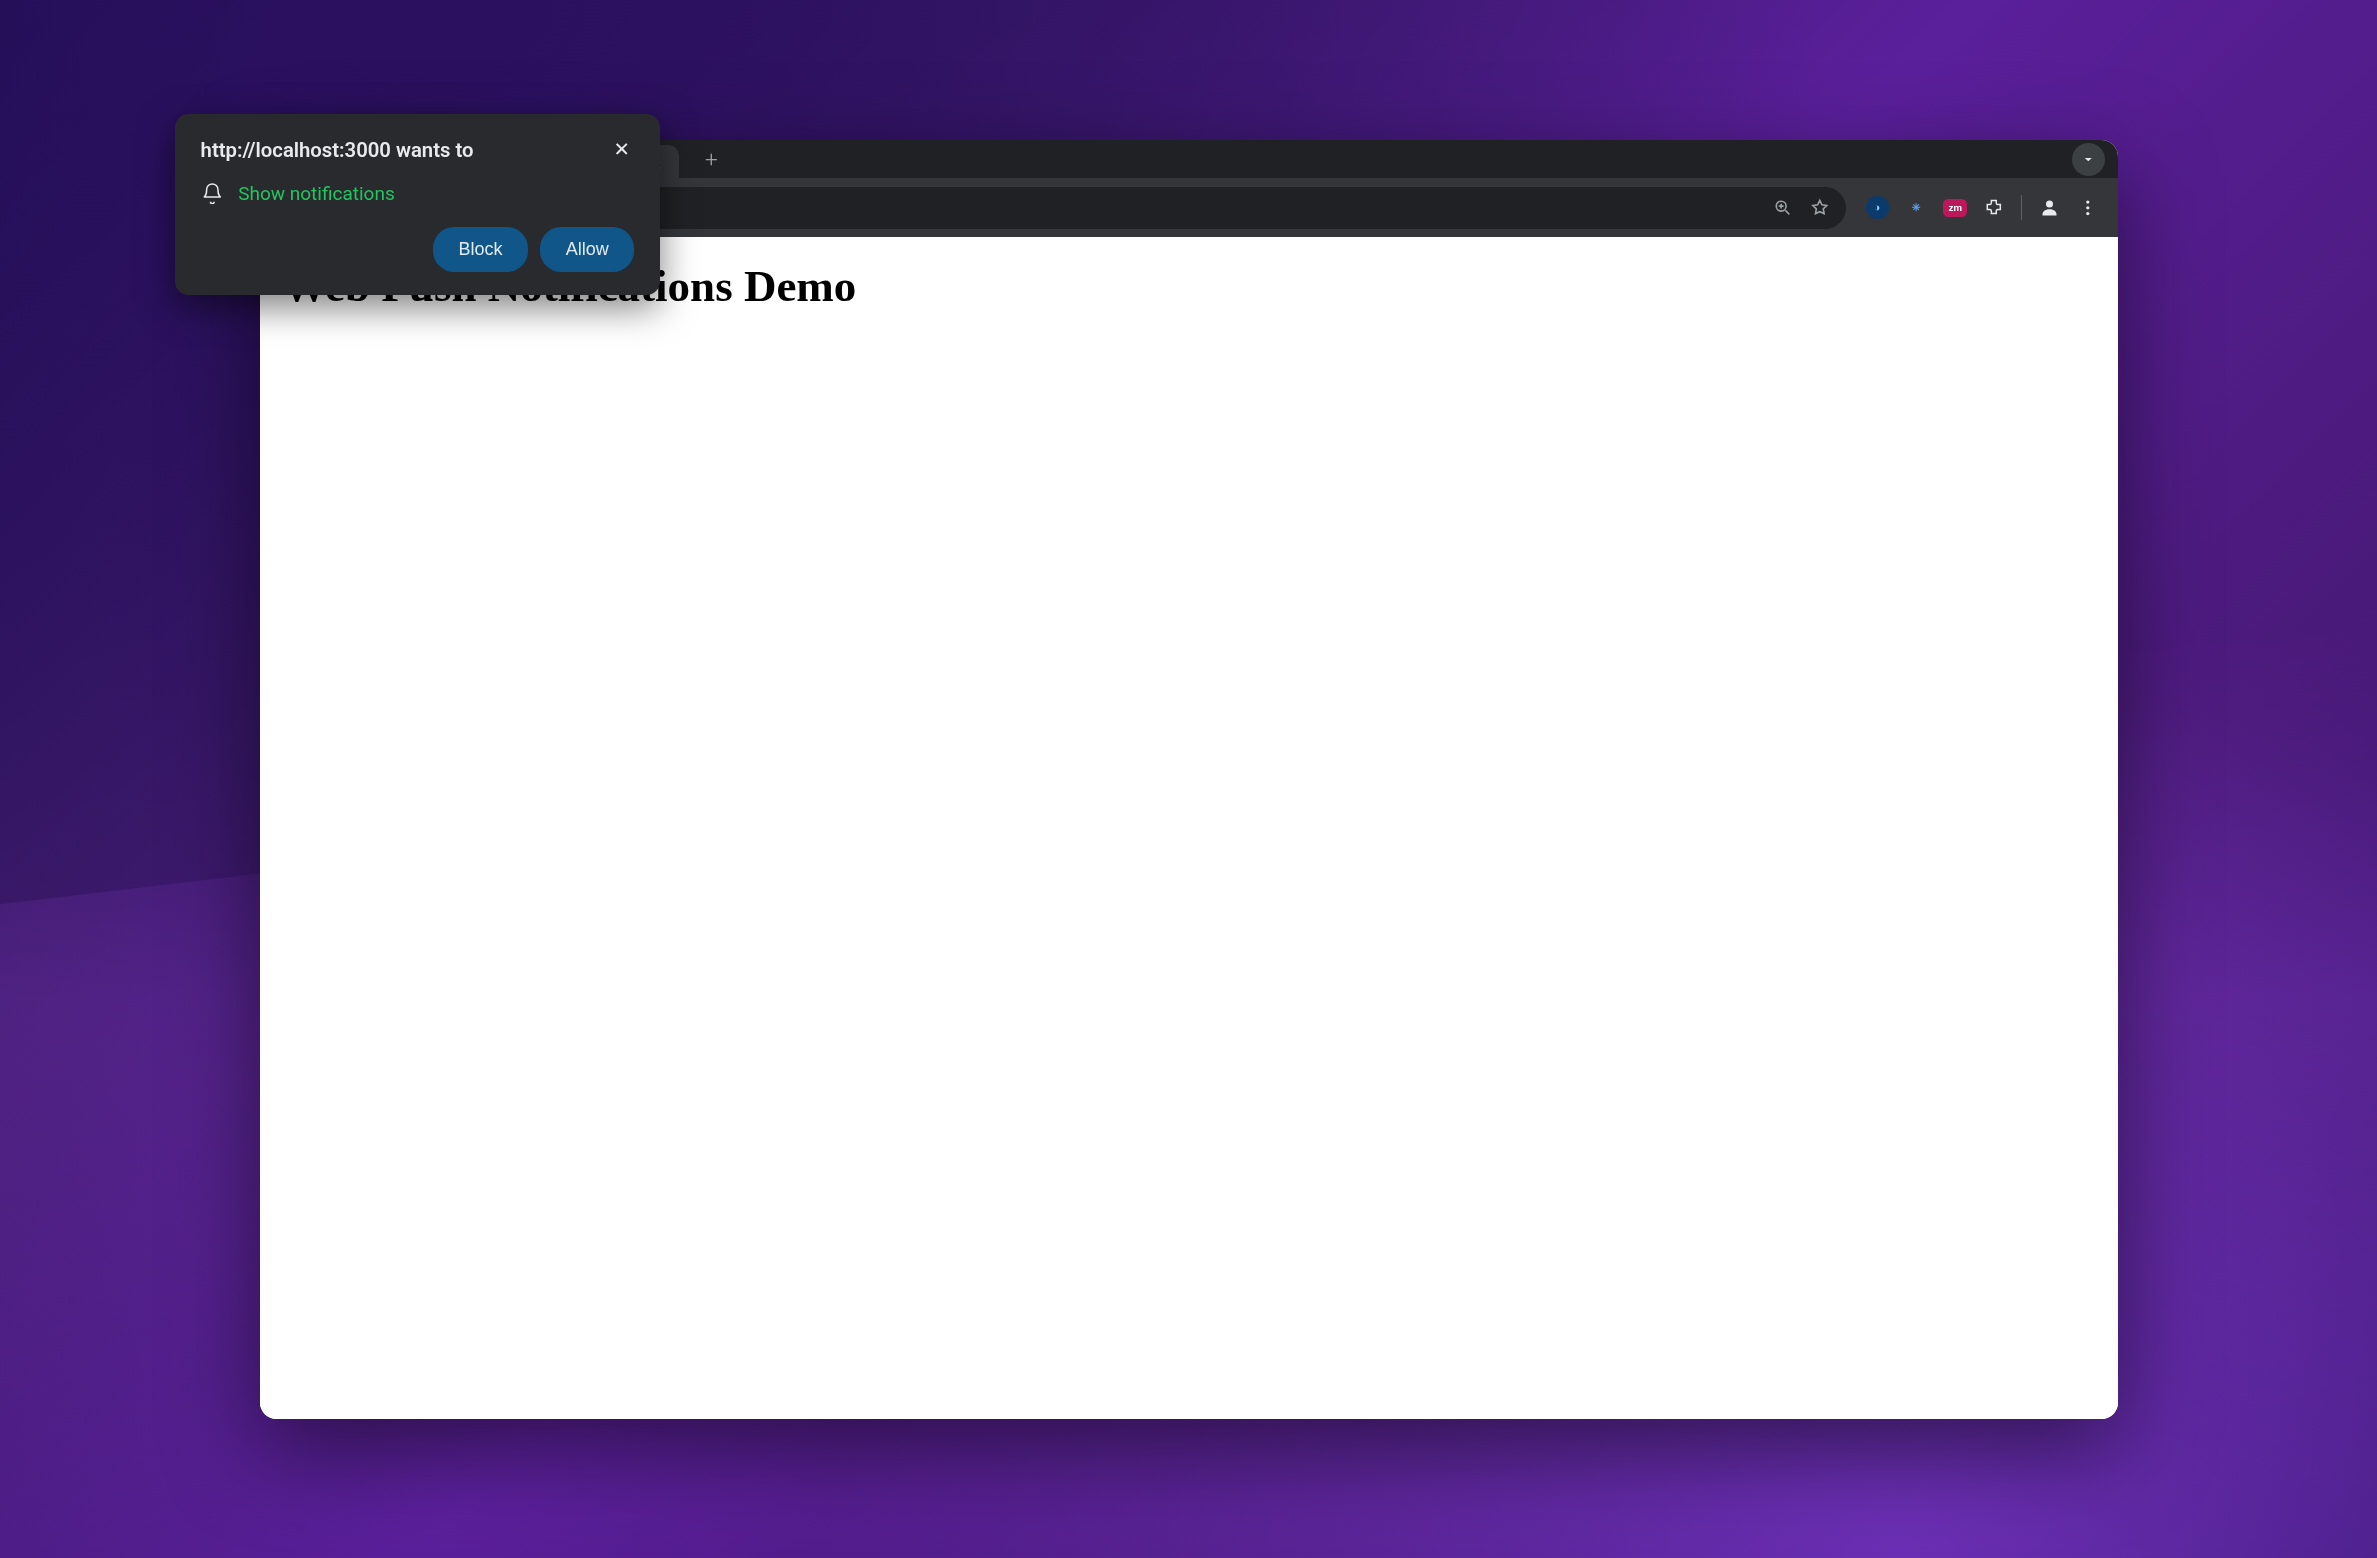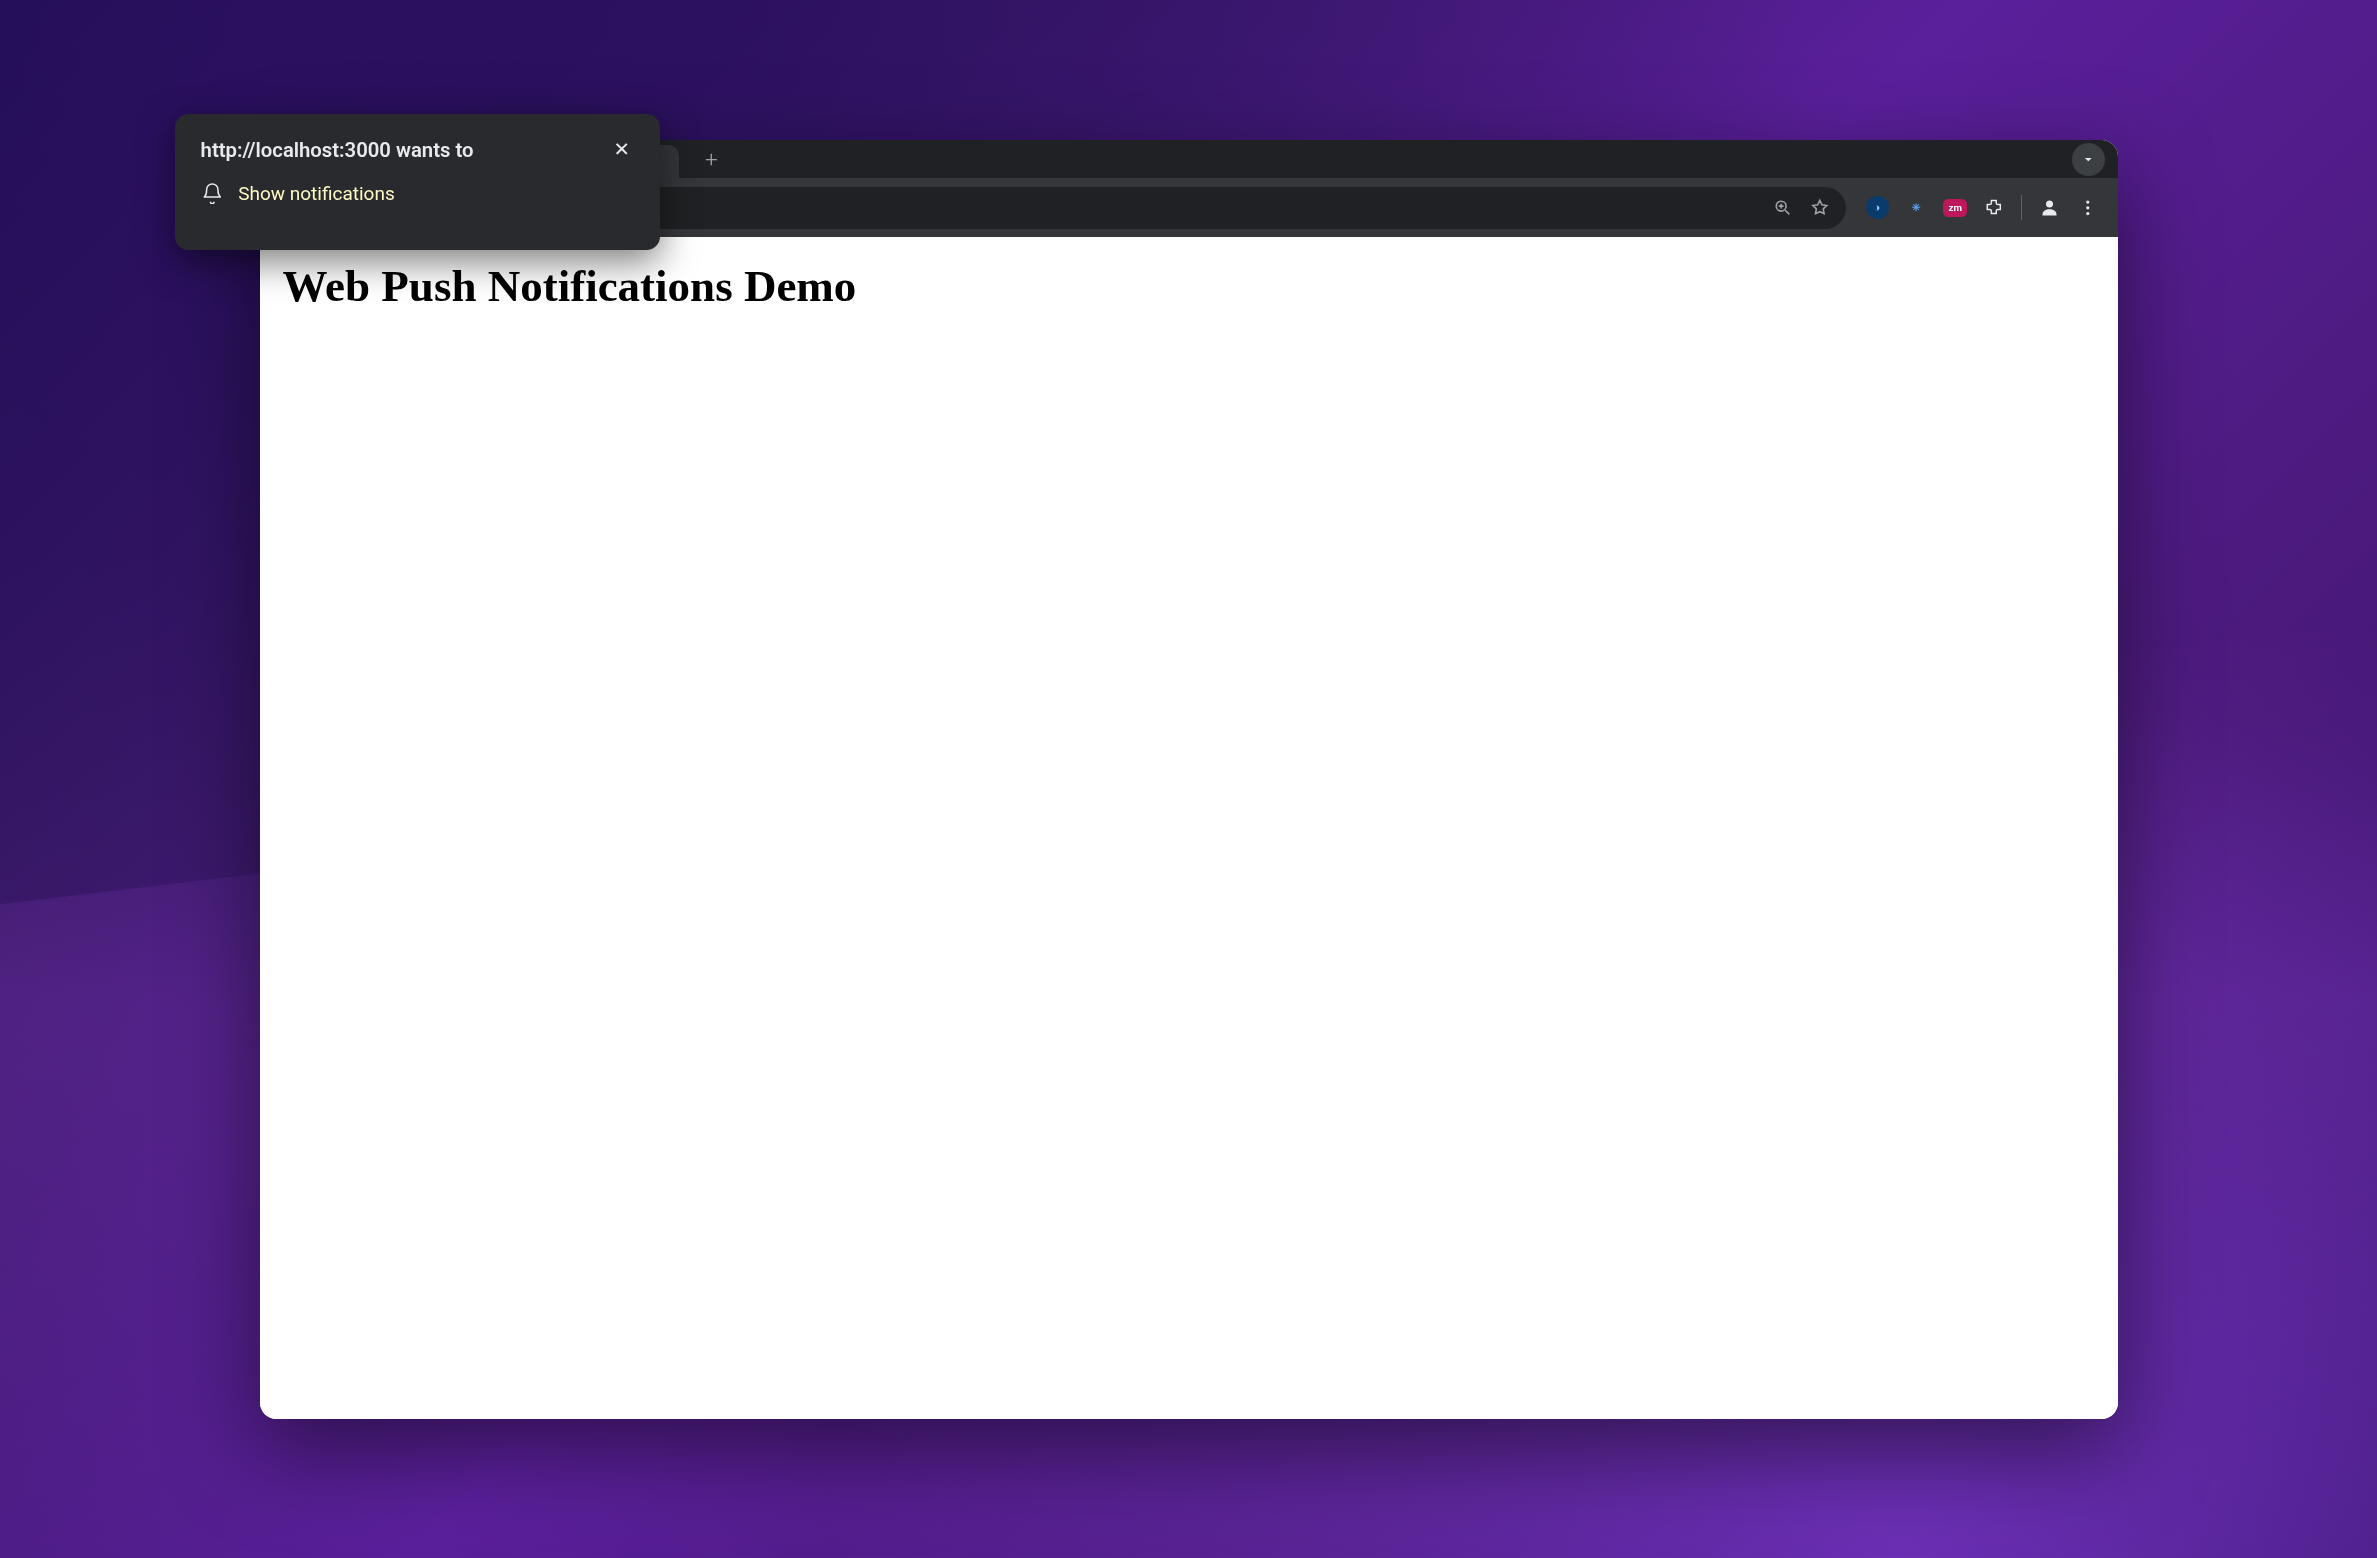"Show notifications" .perm-text { color: #fef9c3 -> #22c55e }
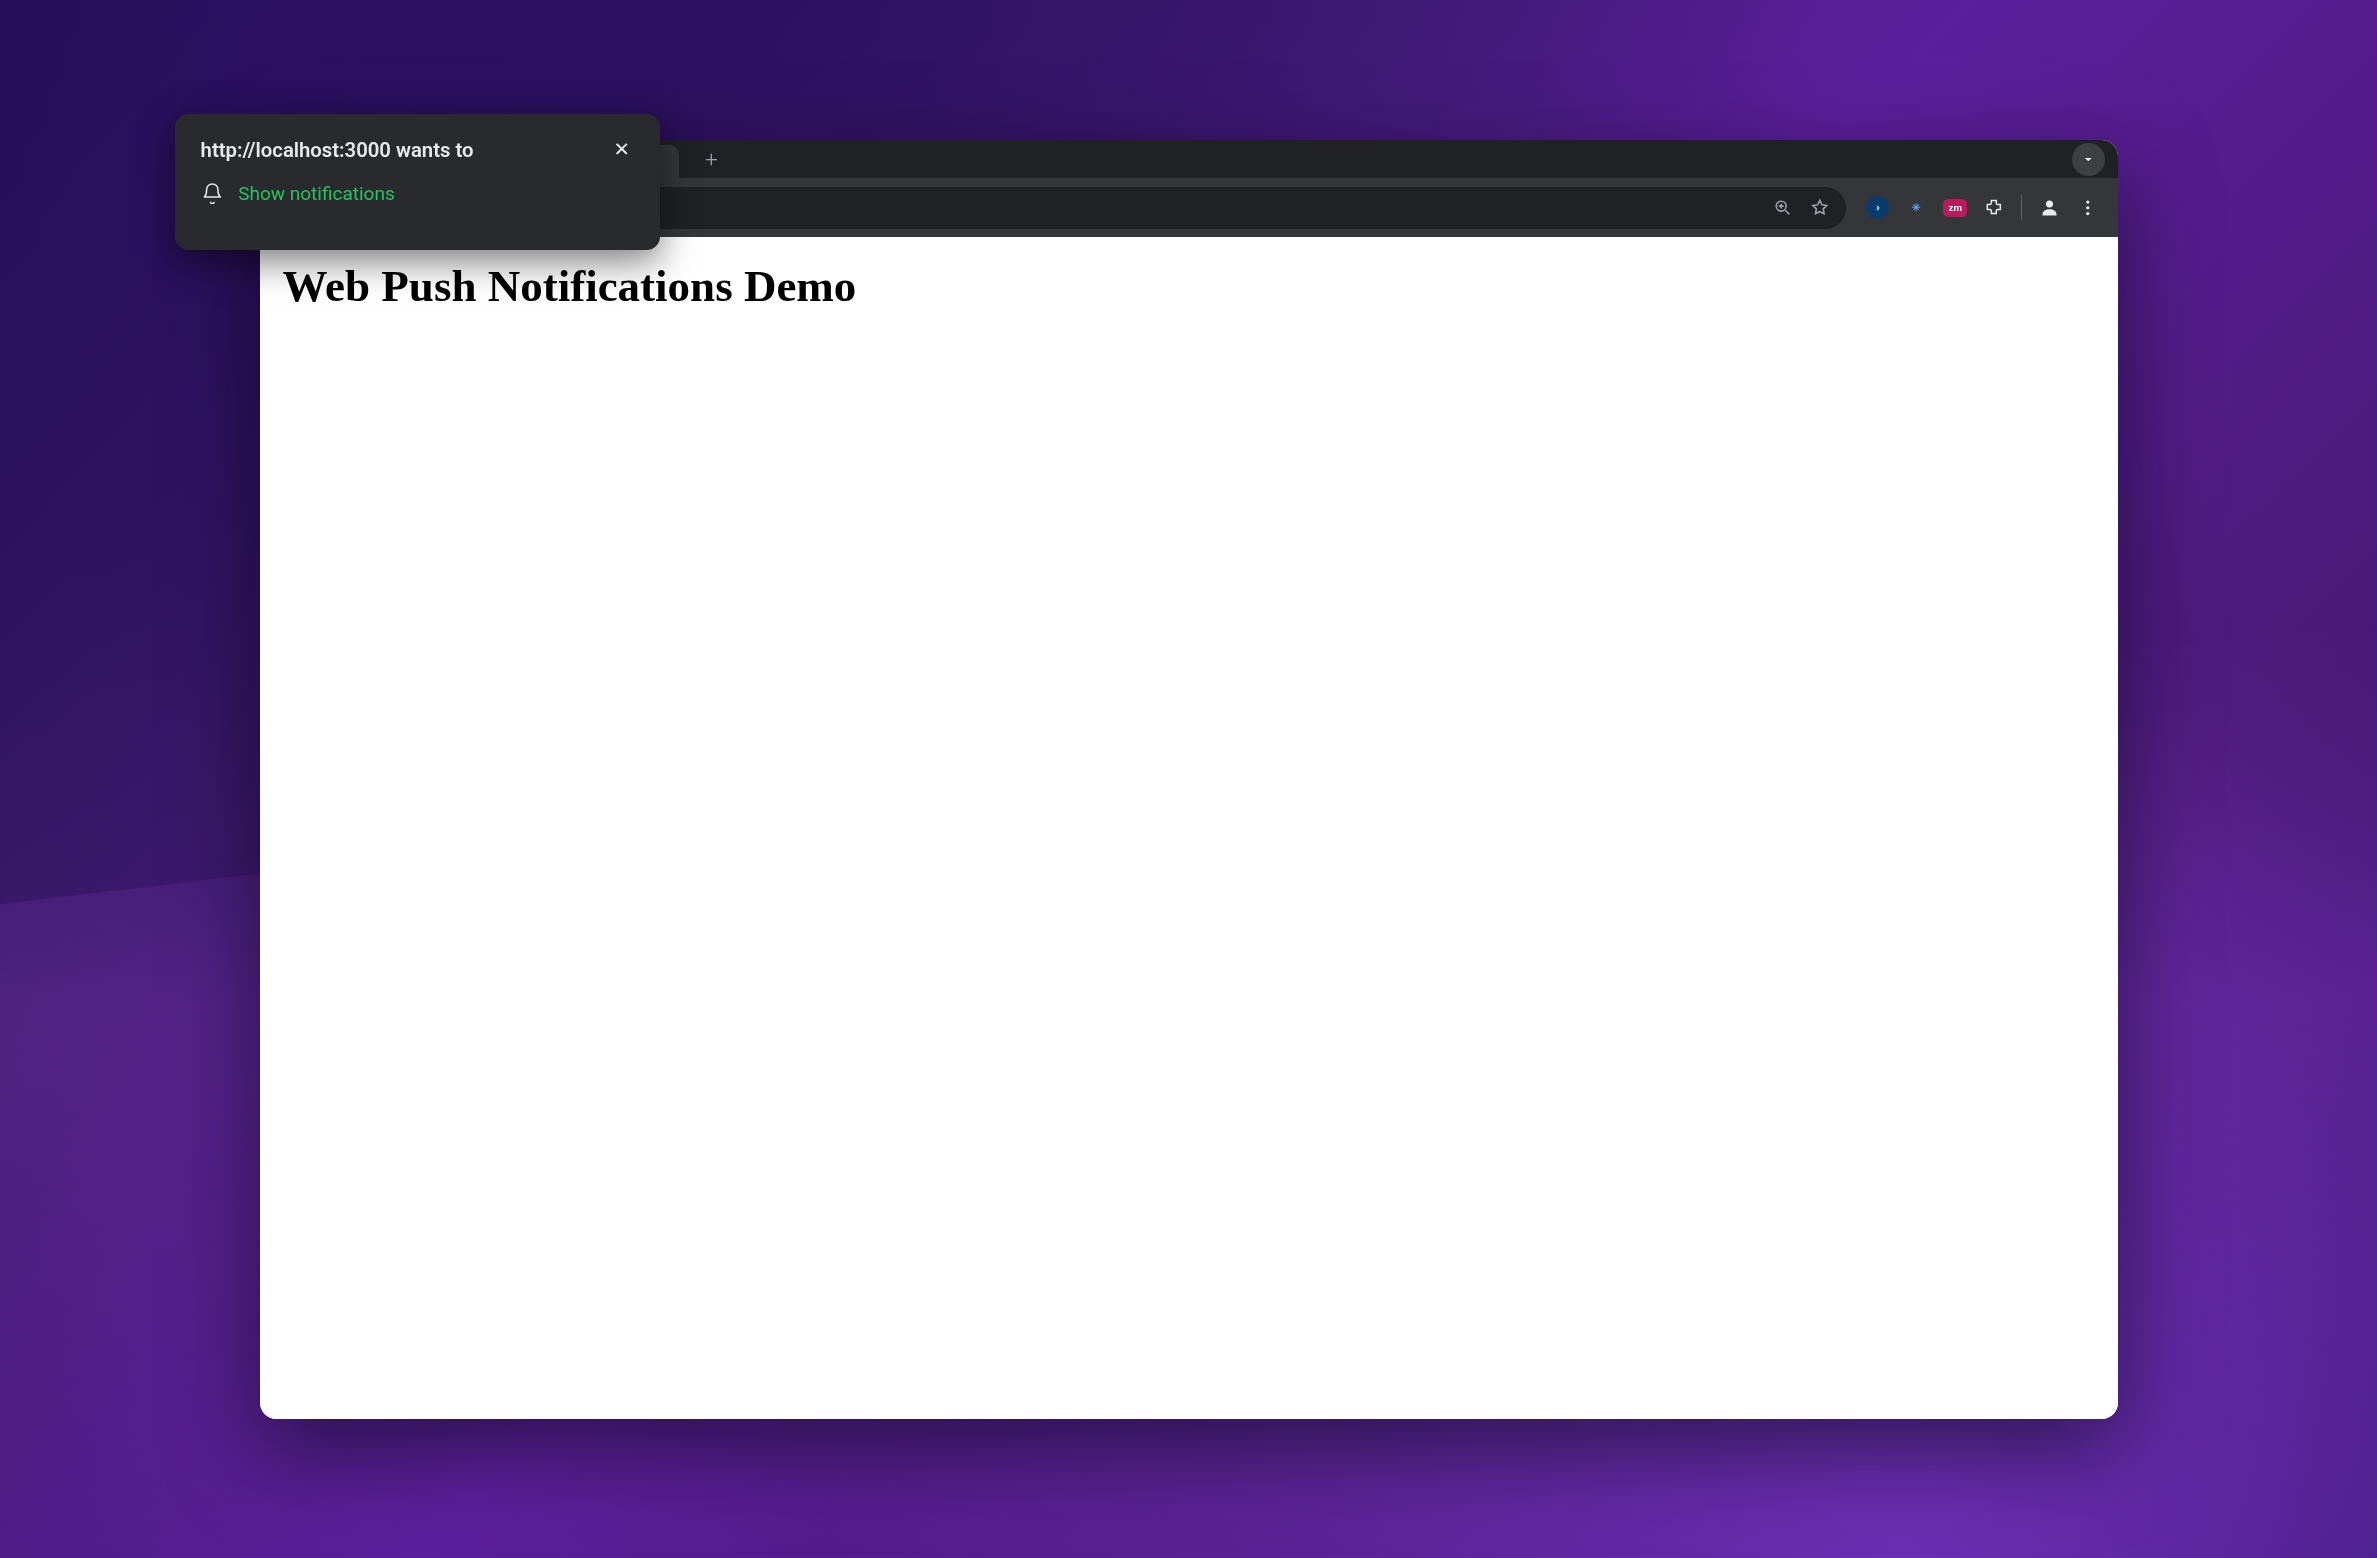"Block" div.perm-actions { html: none -> <div> <button>Block</button> <button>Allow</button> </div> }
